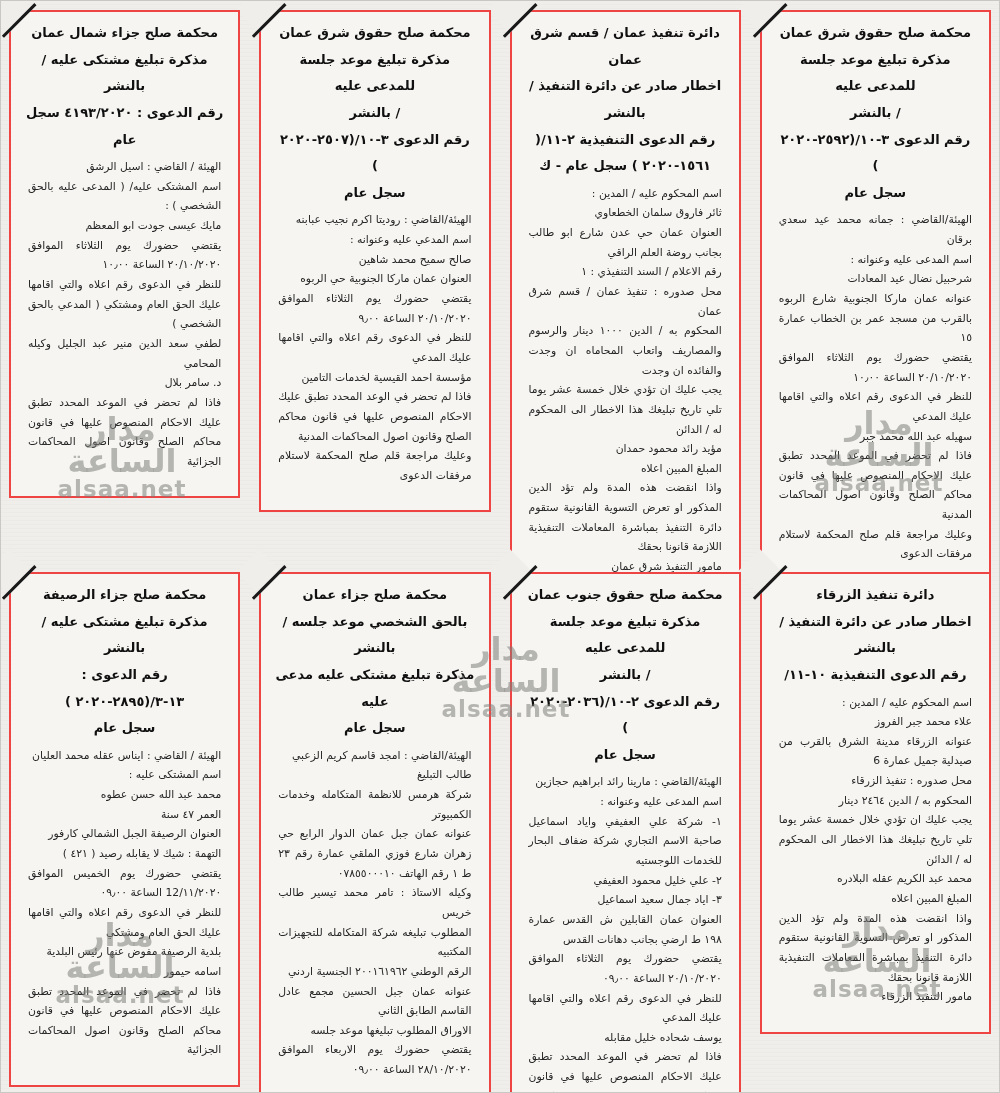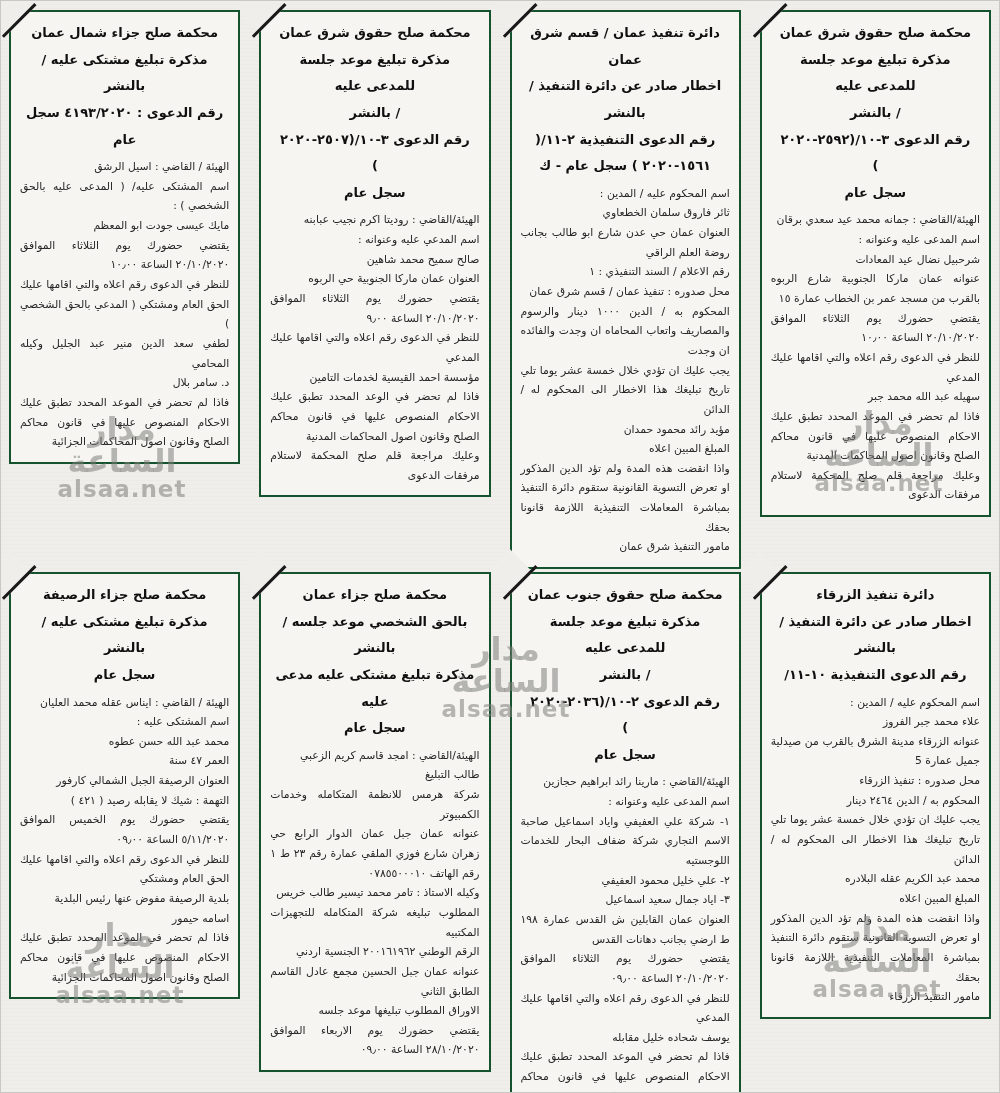"محكمة صلح جزاء شمال عمان" .notice { border: 2px solid #14532d -> 2px solid #ef4444; padding: 6px 8px 10px -> 6px 8px 25px }
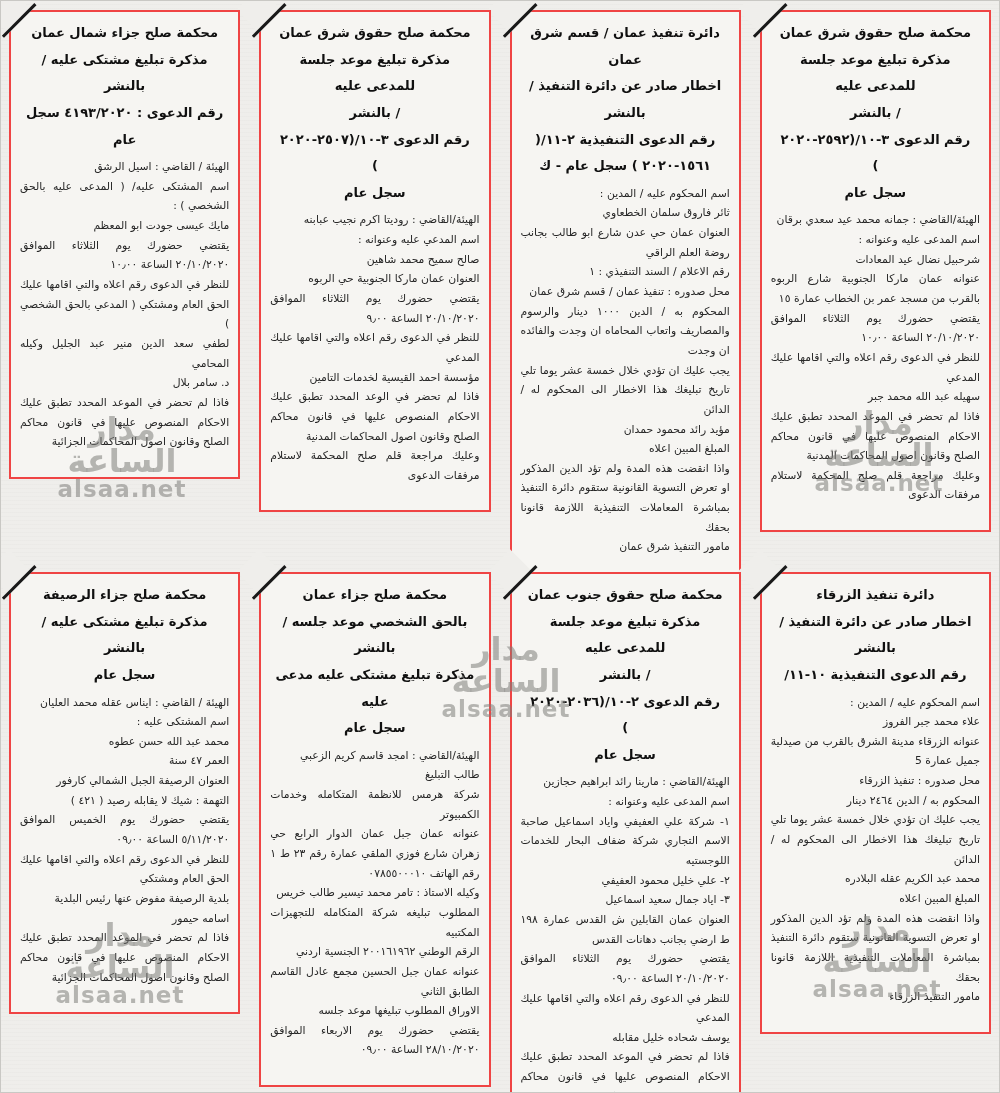"الهيئة / القاضي : اسيل" .nbody { margin: 0 1px -> 0 9px }
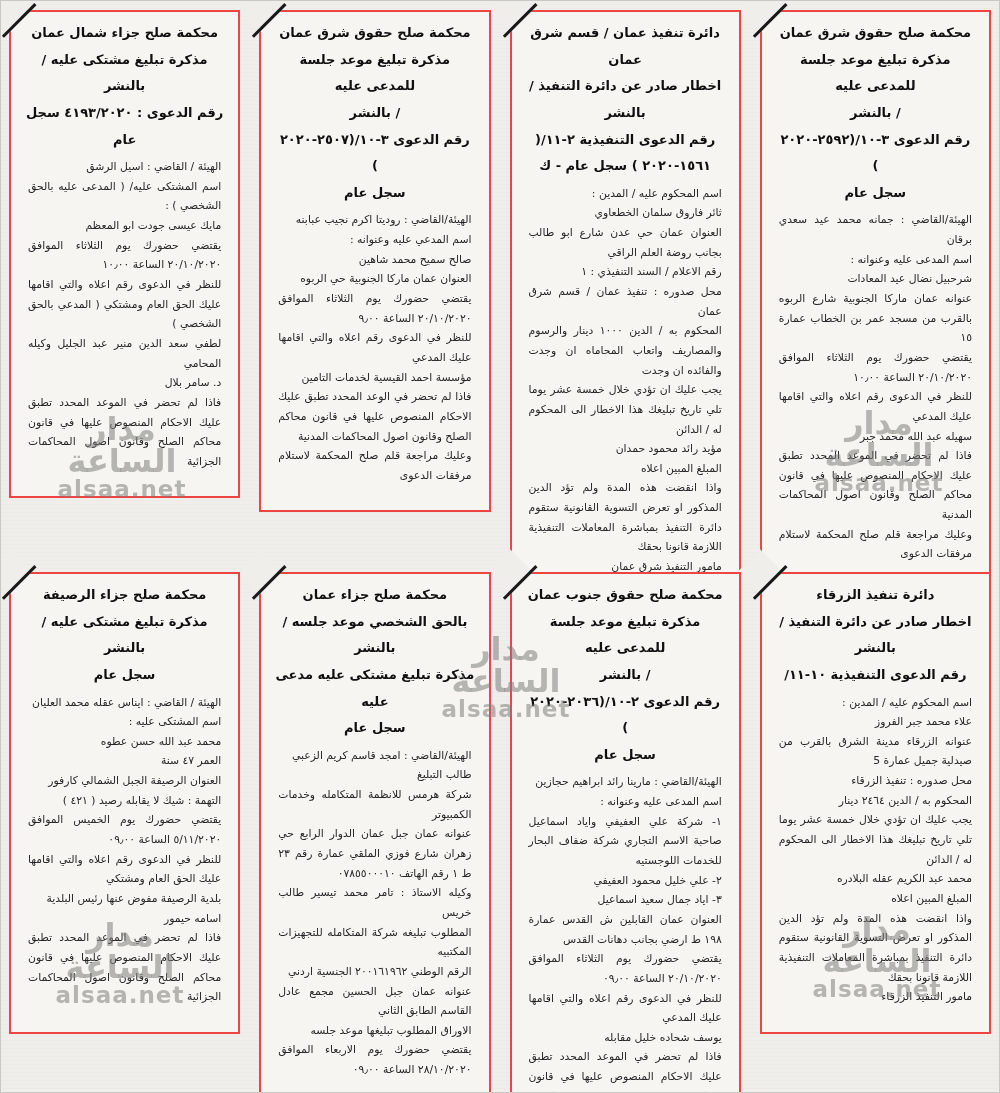"رقم الدعوى : ١٣-٣/(٢٨٩٥-٢٠٢٠ )" div.hline { html: none -> <div>رقم الدعوى : ١٣-٣/(٢٨٩٥-٢٠٢٠ )</div> }
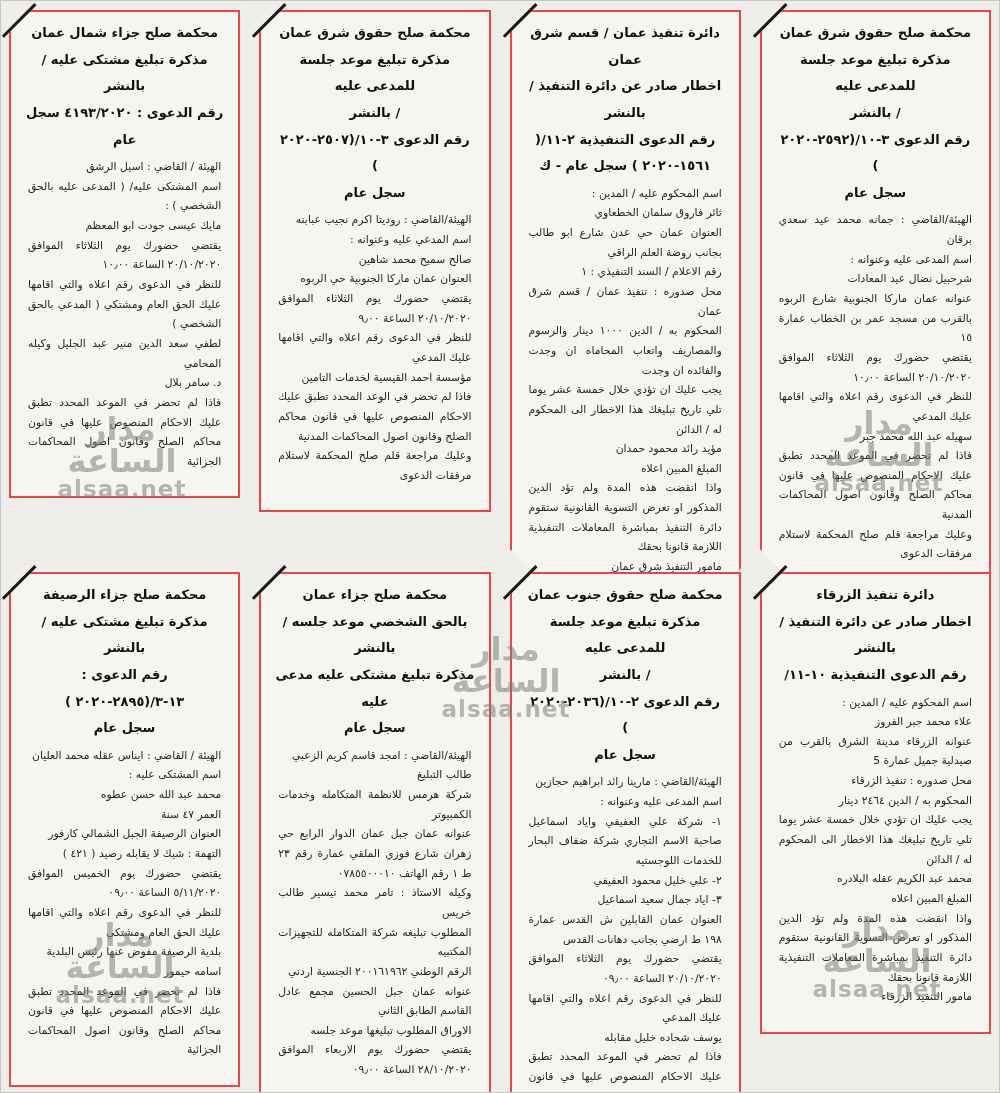"عنوانه الزرقاء مدينة الشرق بالقرب" p.bline { text: 5 -> 6 }
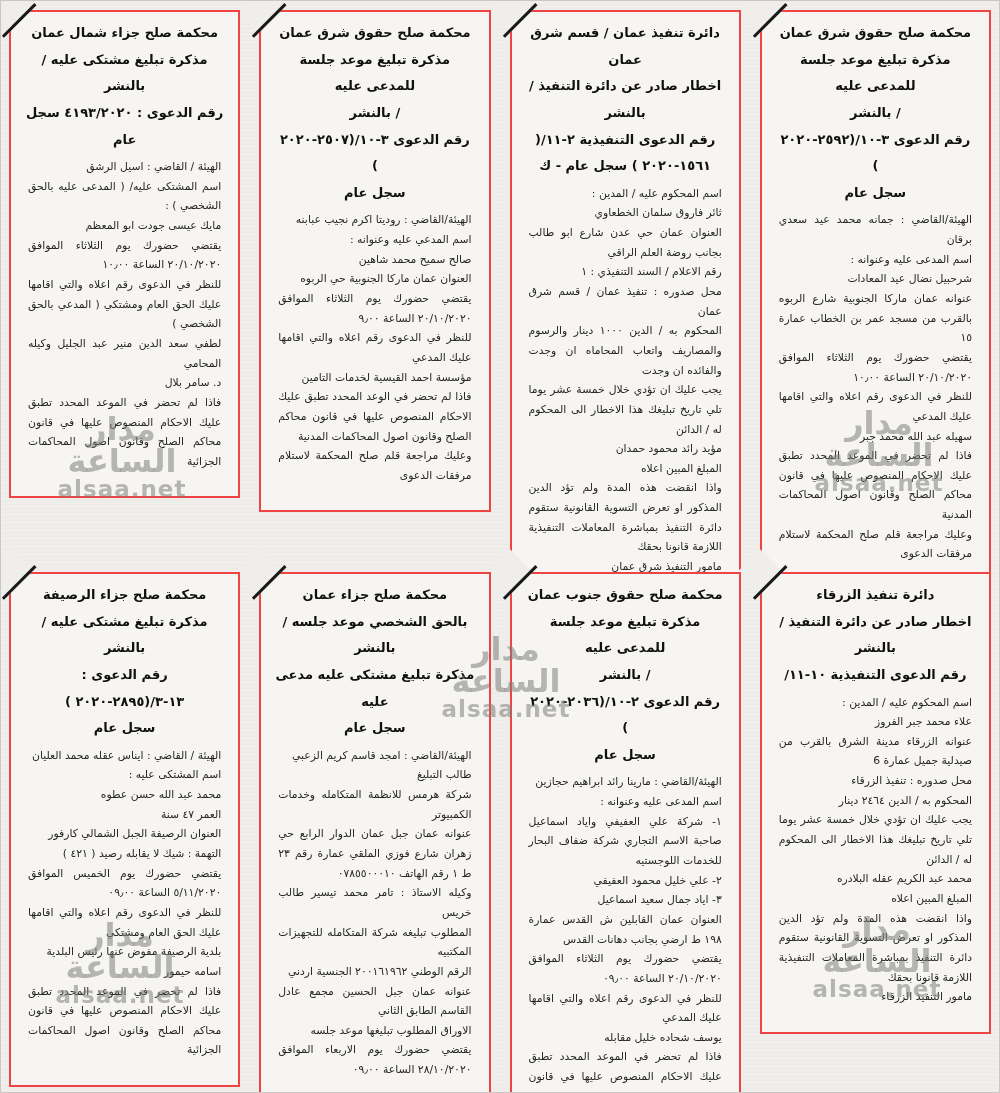"يقتضي حضورك يوم الخميس الموافق" p.bline { text: ٥/١١/٢٠٢٠ -> 12/١١/٢٠٢٠ }
